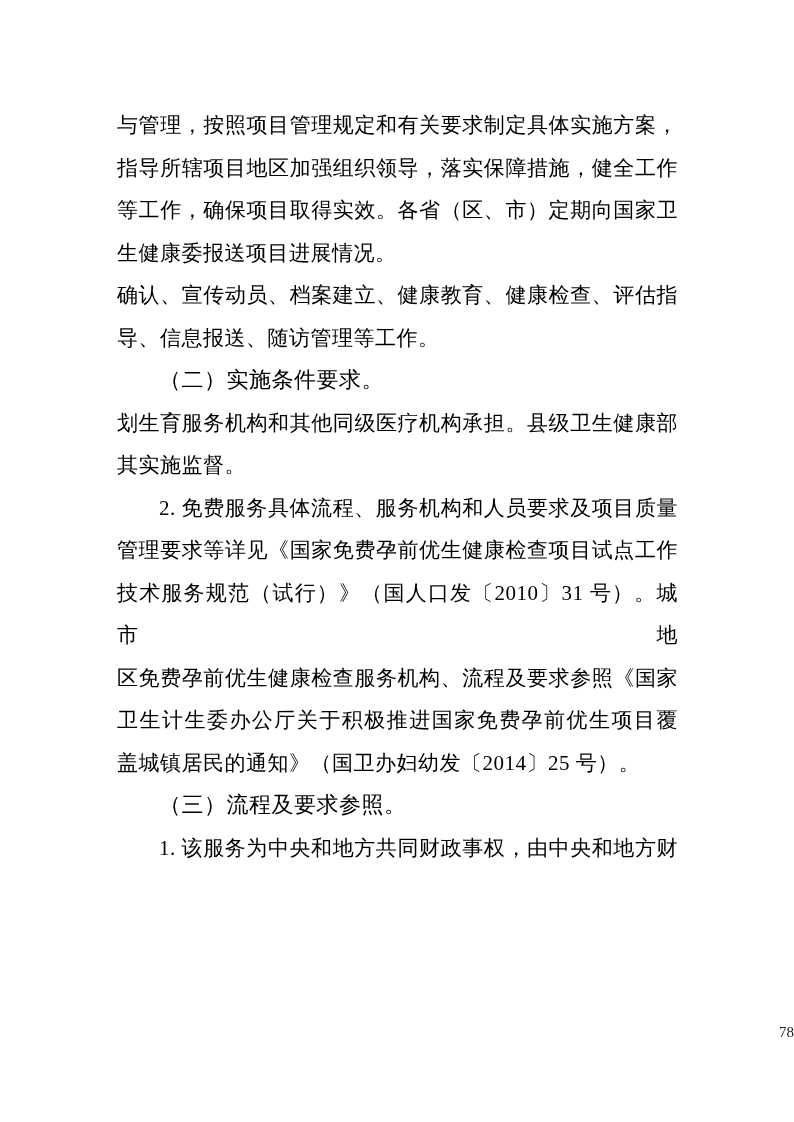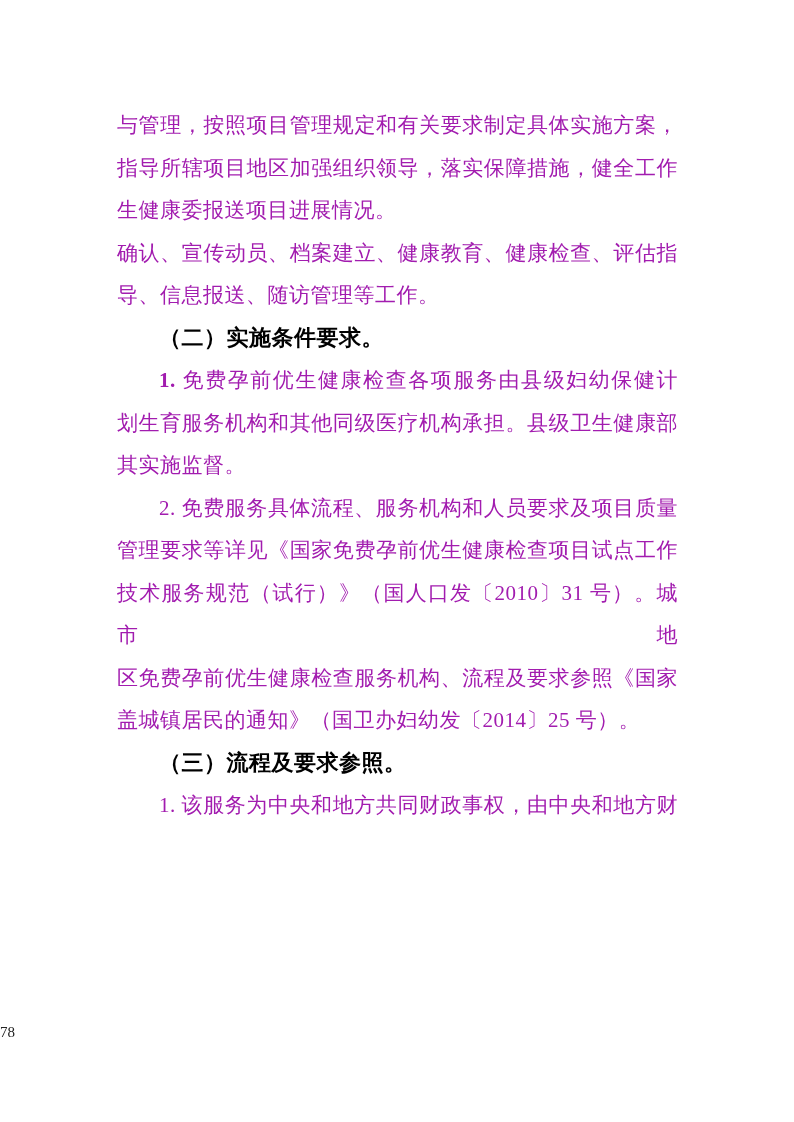"与管理，按照项目管理规定和有关要求制定具体实施方案，" .line { color: #a21caf -> #000000 }
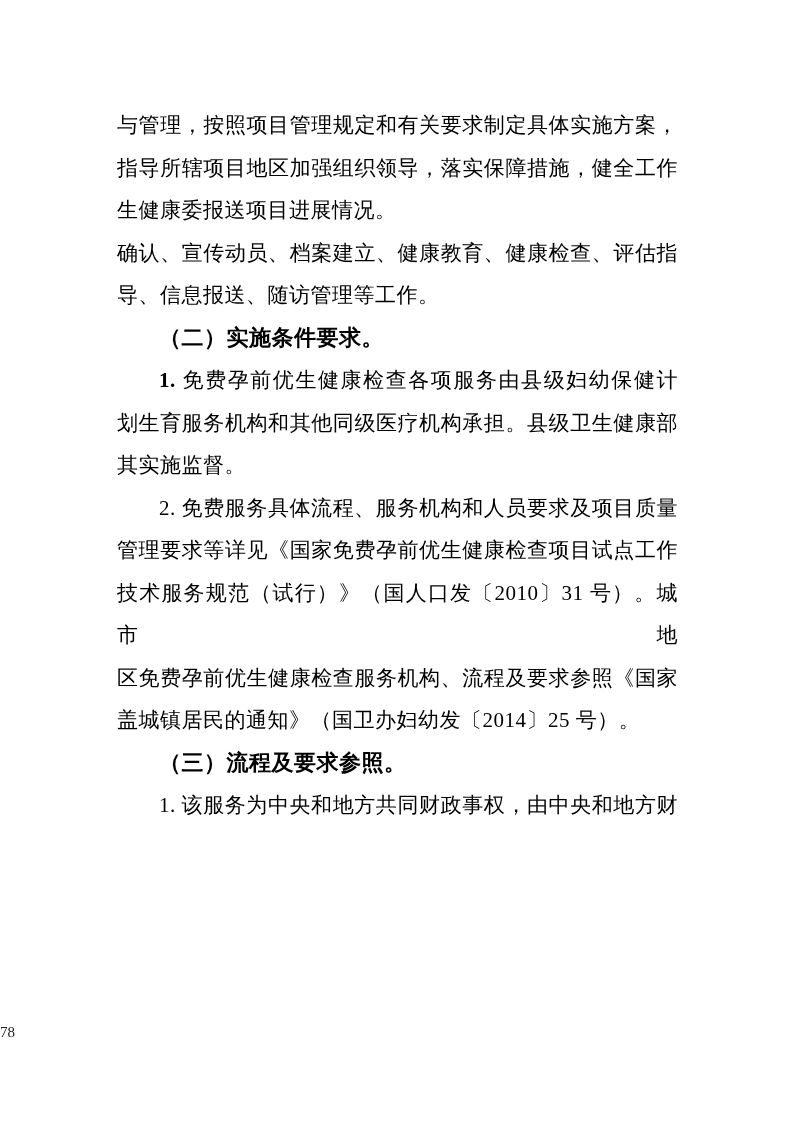"等工作，确保项目取得实效。各省（区、市）定期向国家卫" div.line { html: none -> <div>等工作，确保项目取得实效。各省（区、市）定期向国家卫</div> }
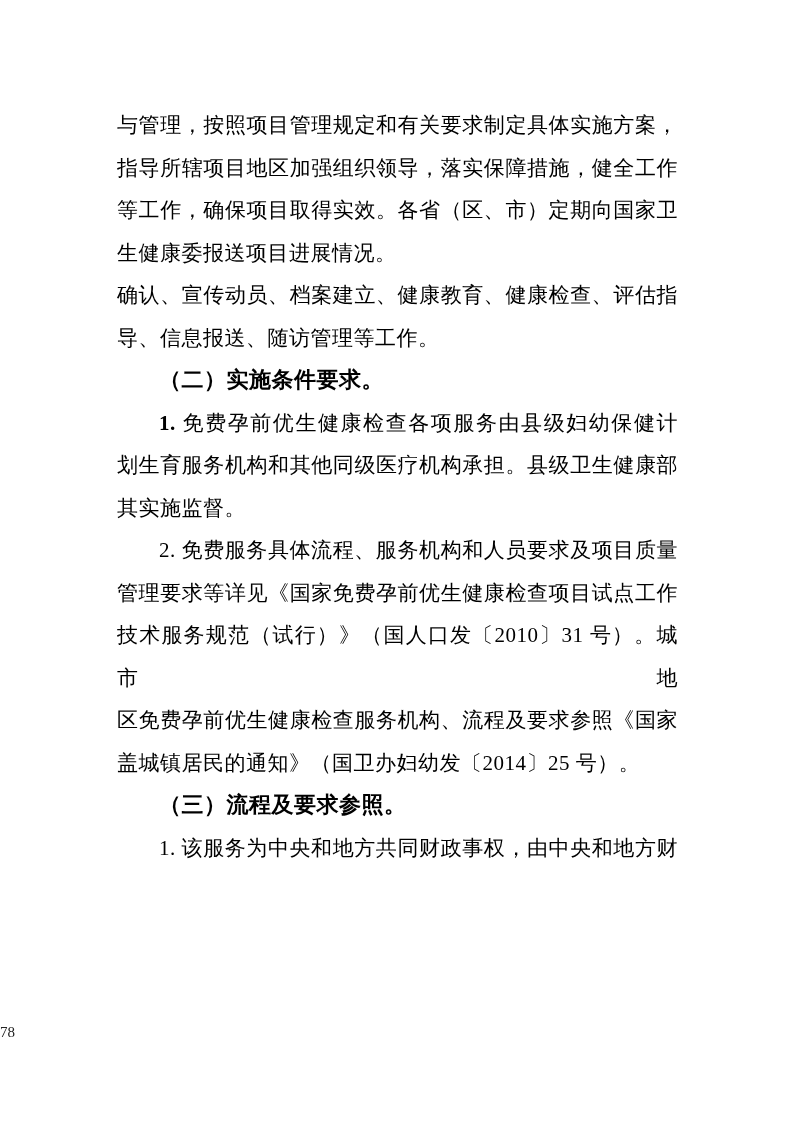"（二）实施条件要求。" .line.heading { font-weight: bold -> normal }
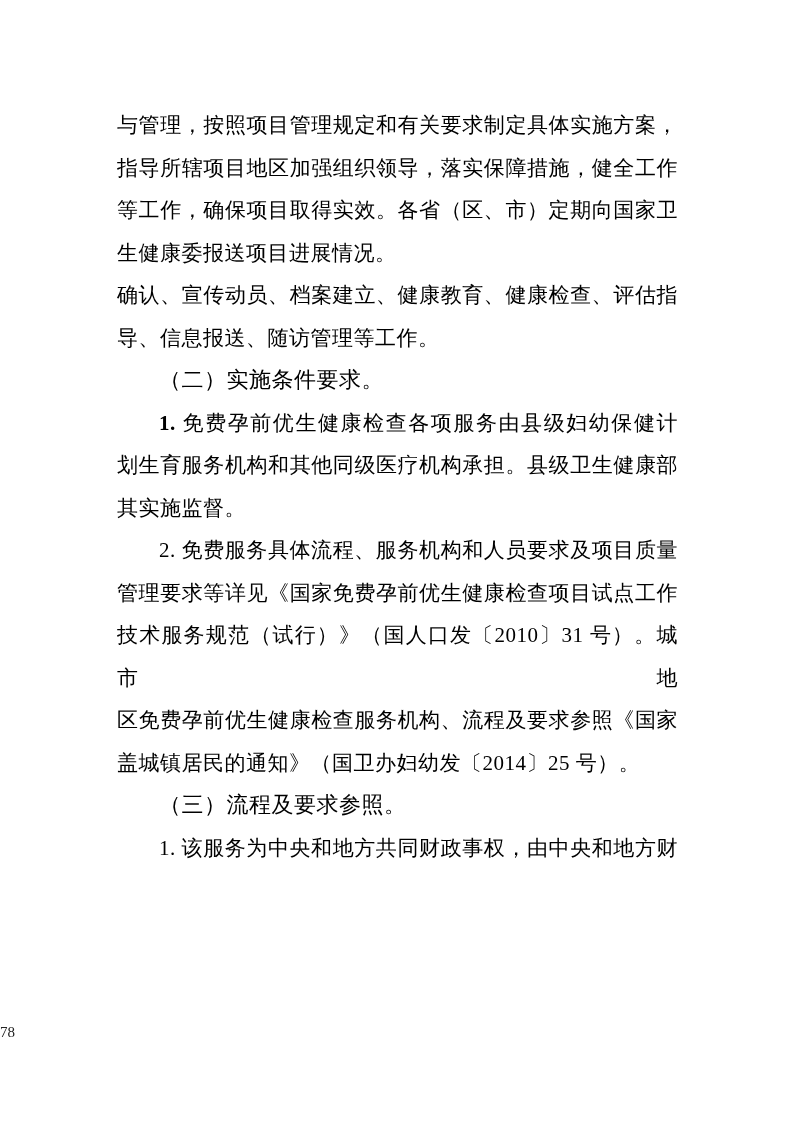"1. 免费孕前优生健康检查各项服务由县级妇幼保健计" div.line { html: <div><span>1.</span><span> 免费孕前优生健康检查各项服务由县级妇幼保健计</span></div> -> none }
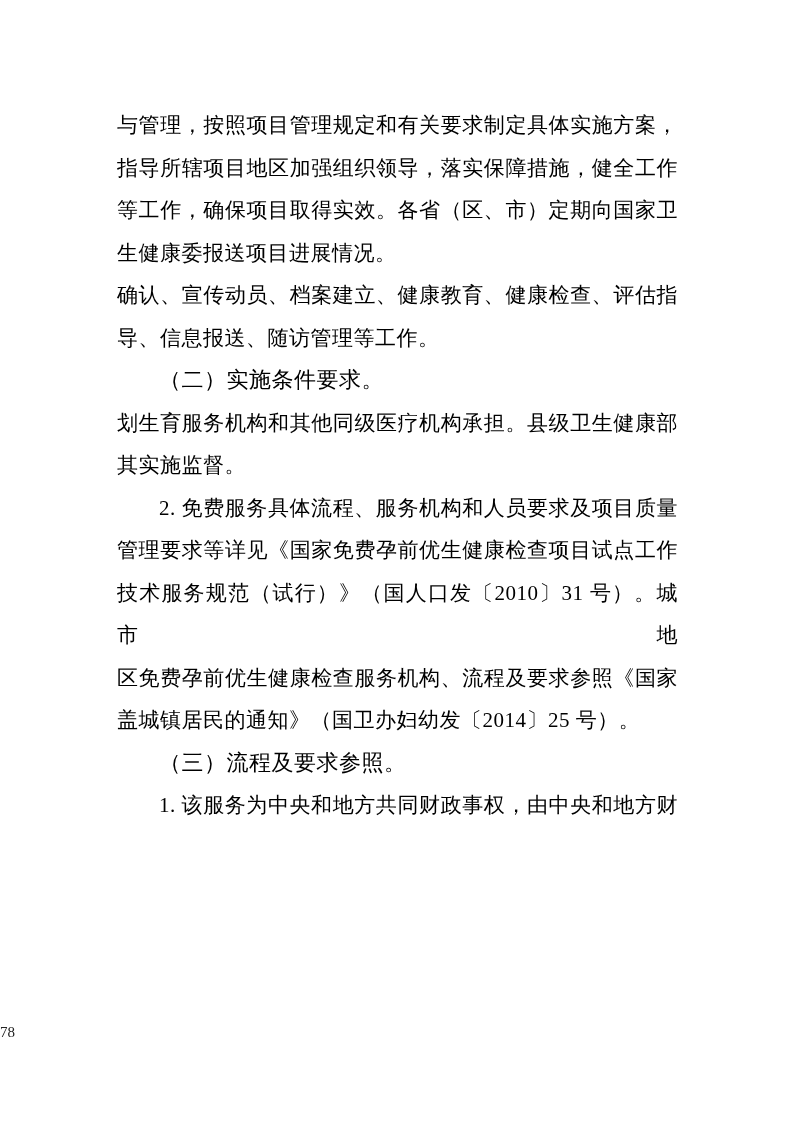"卫生计生委办公厅关于积极推进国家免费孕前优生项目覆" div.line { html: none -> <div>卫生计生委办公厅关于积极推进国家免费孕前优生项目覆</div> }
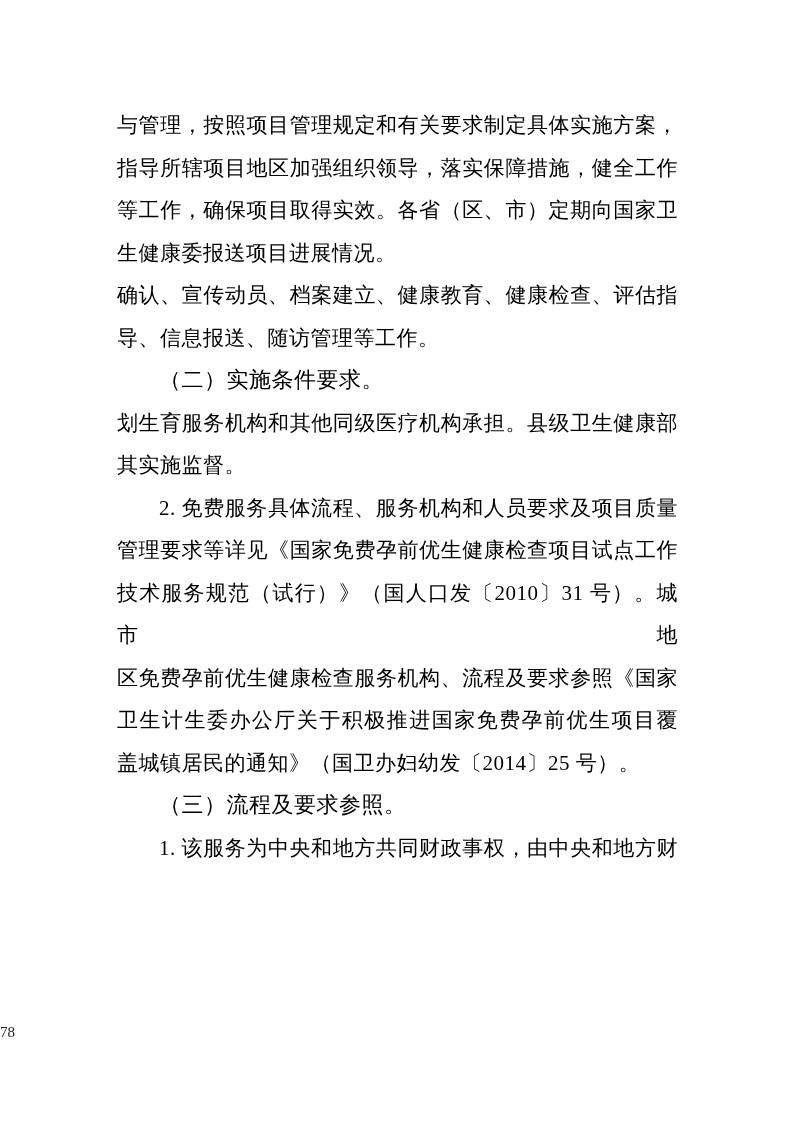"78" .page-number { text-align: left -> right }
